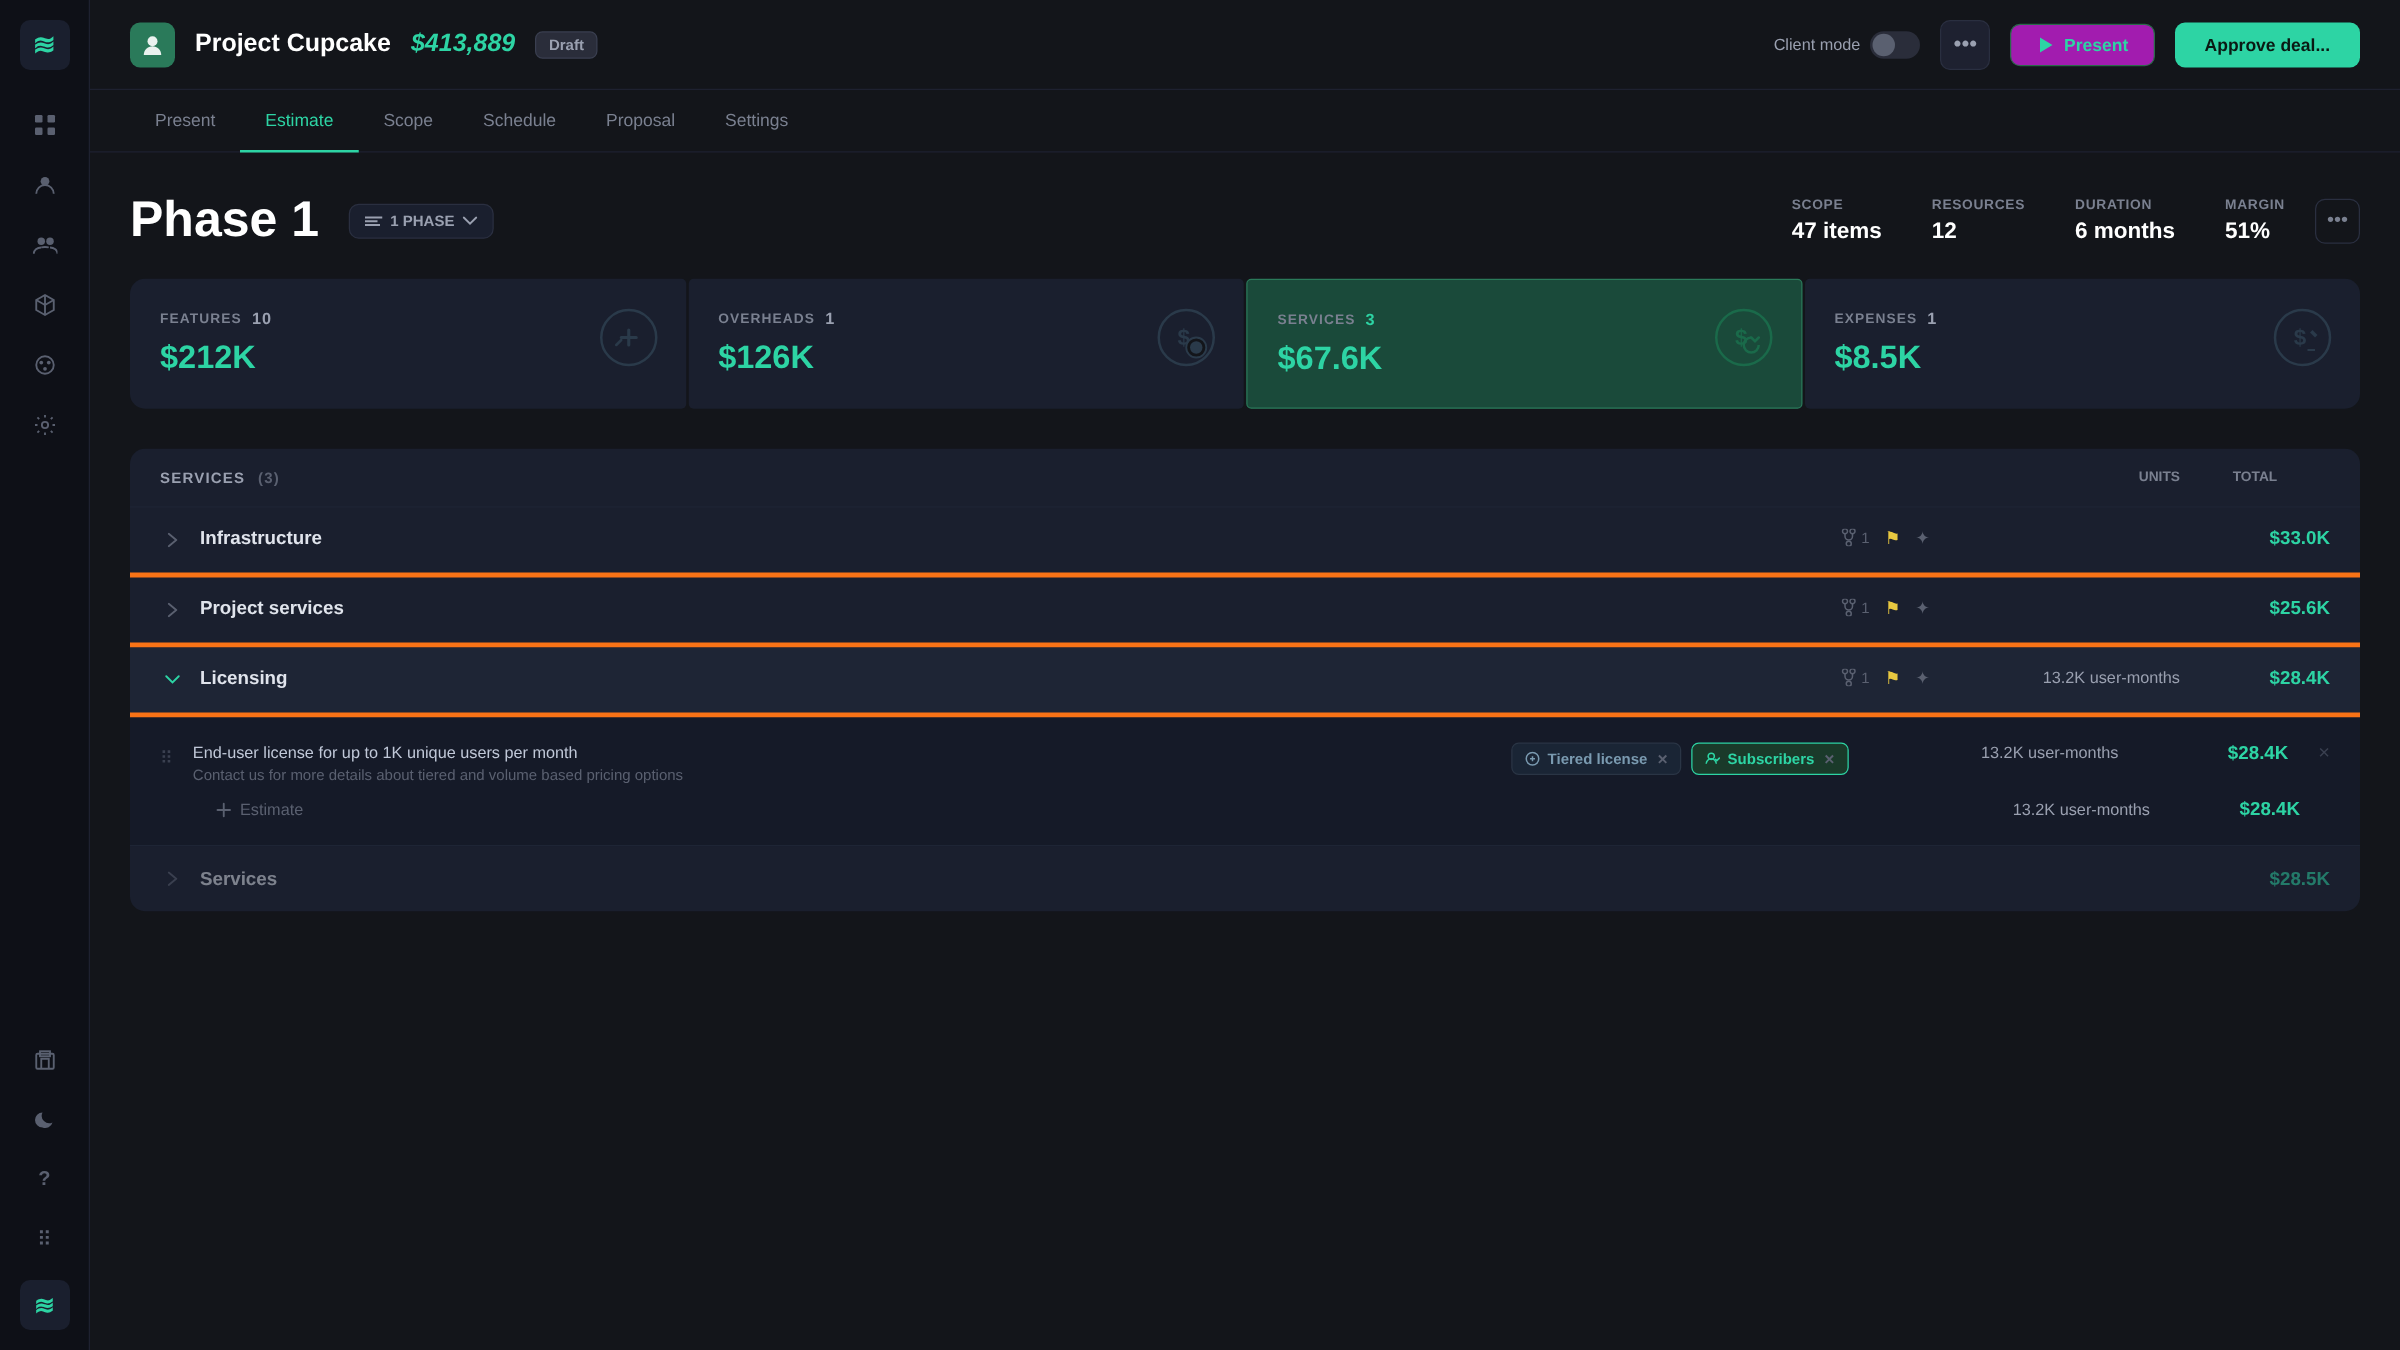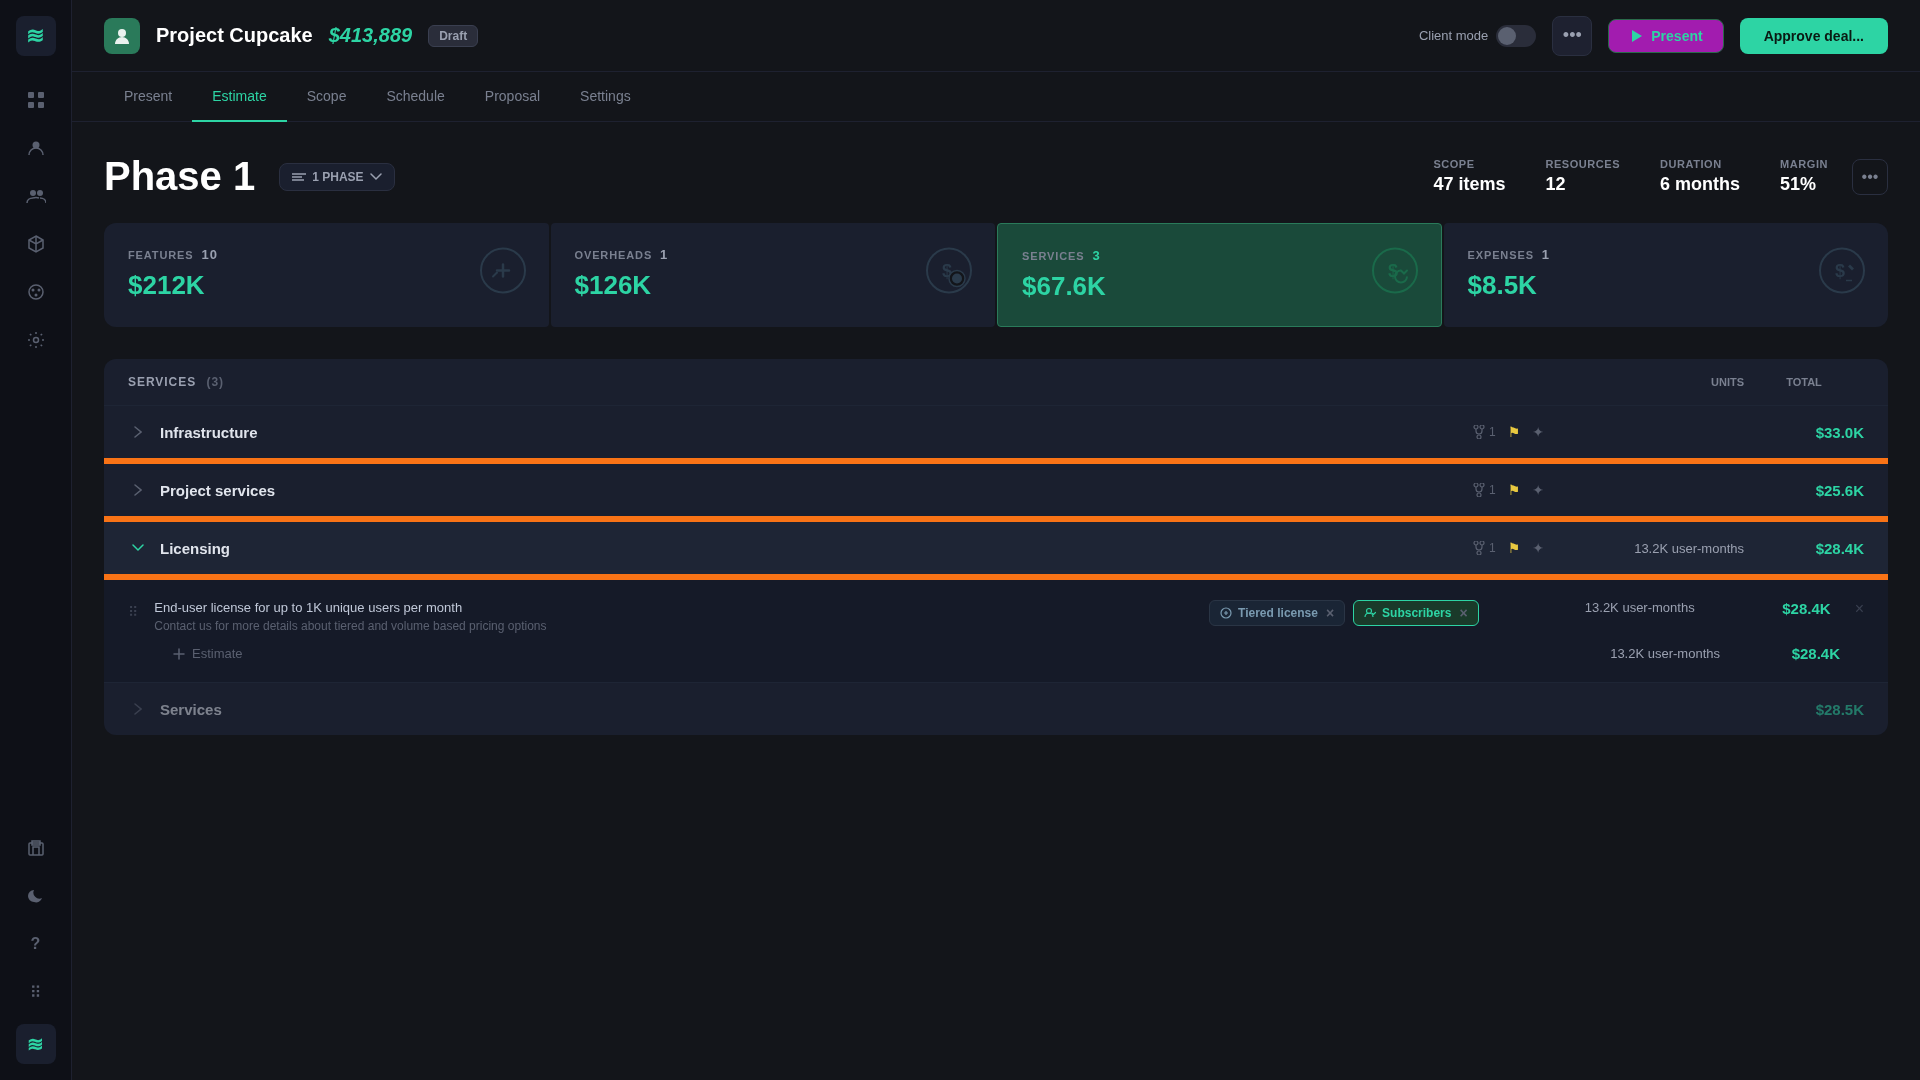"Infrastructure" .service-row { align-items: center -> flex-start; border-bottom: 6px solid #f97316 -> 4px solid #f97316 }
